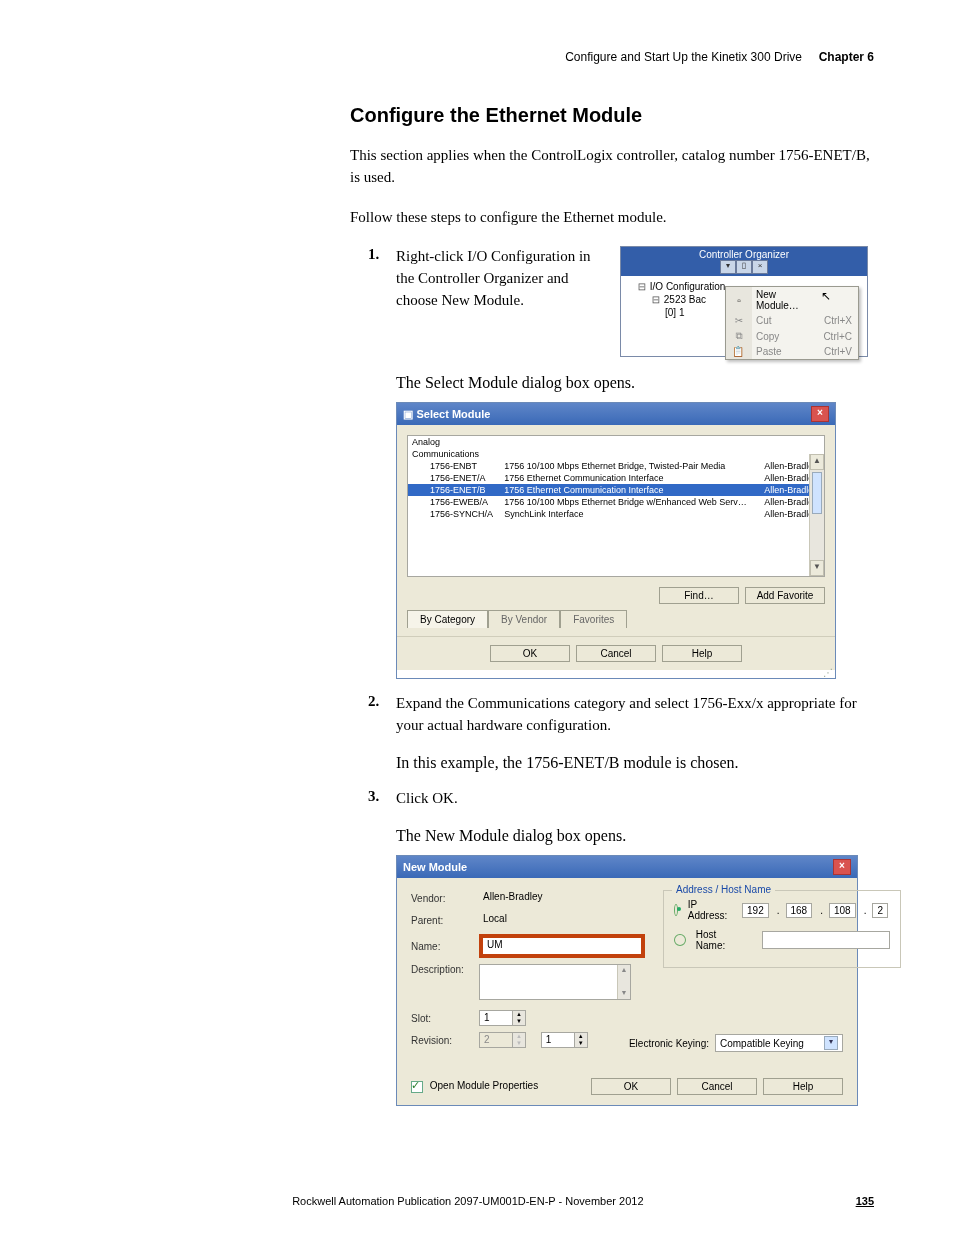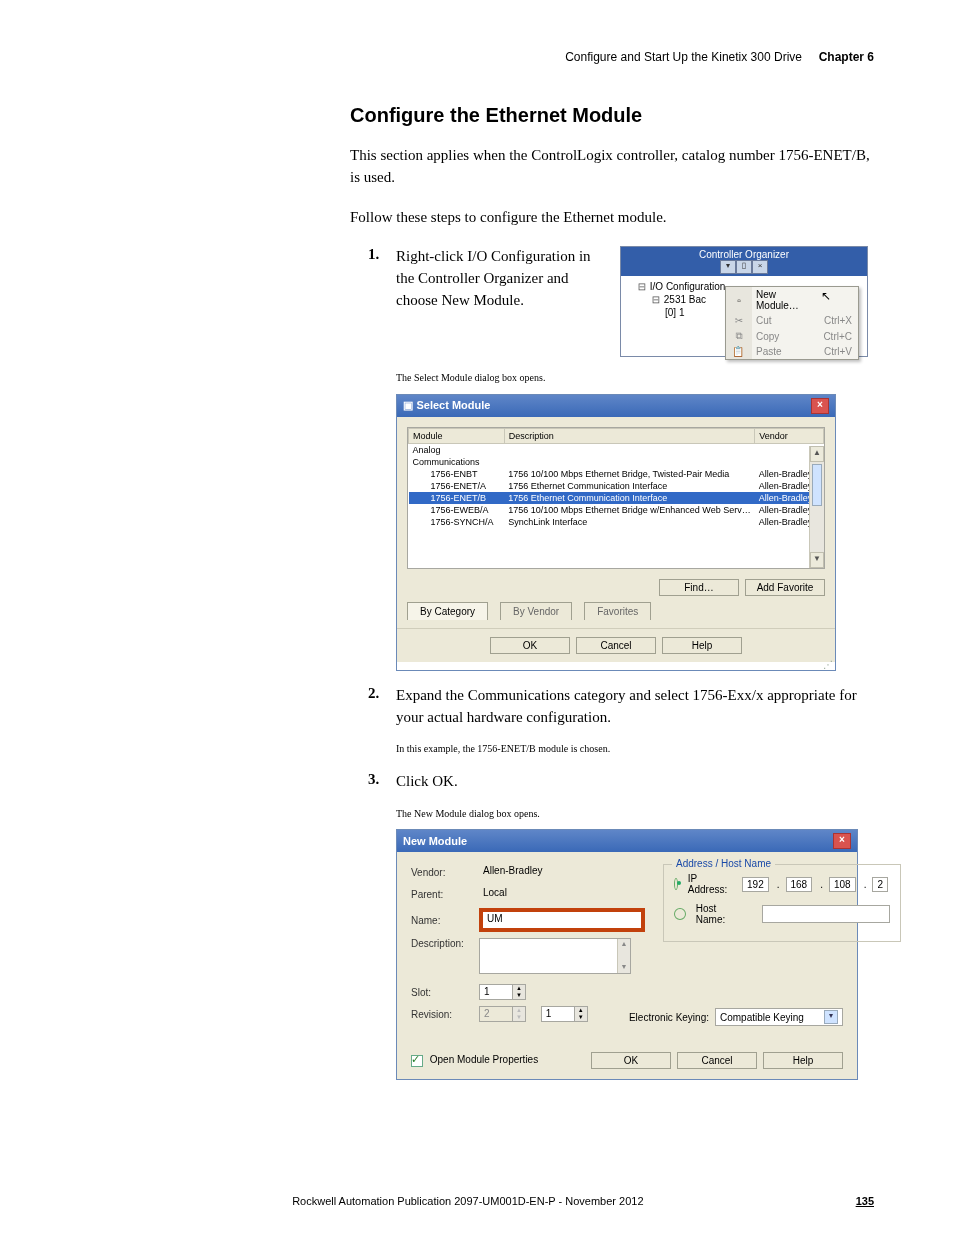"2531 Bac" span { text: 2531 -> 2523 }
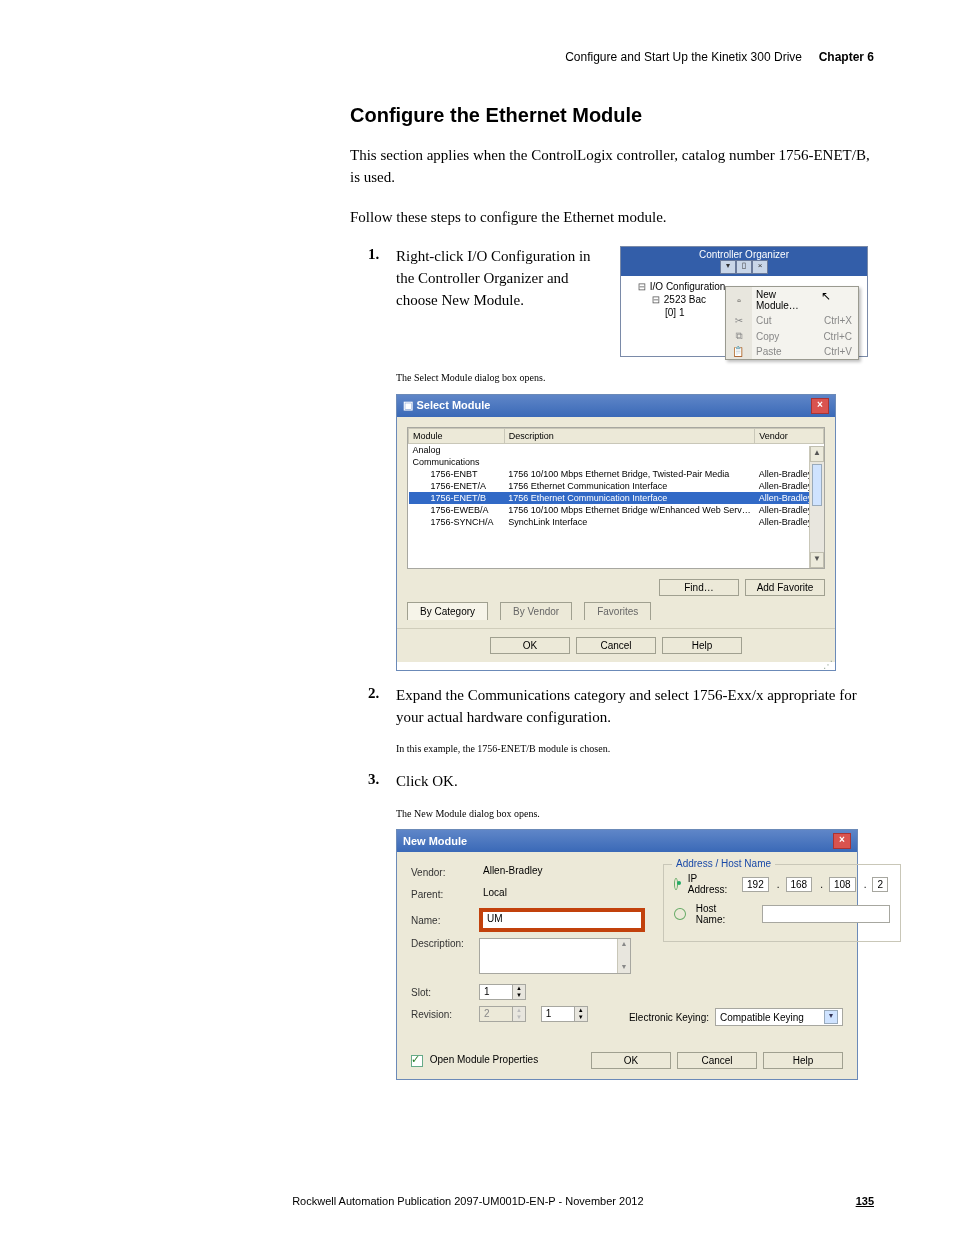"The Select Module dialog box" .sub-p { font-size: 10px -> 16px }
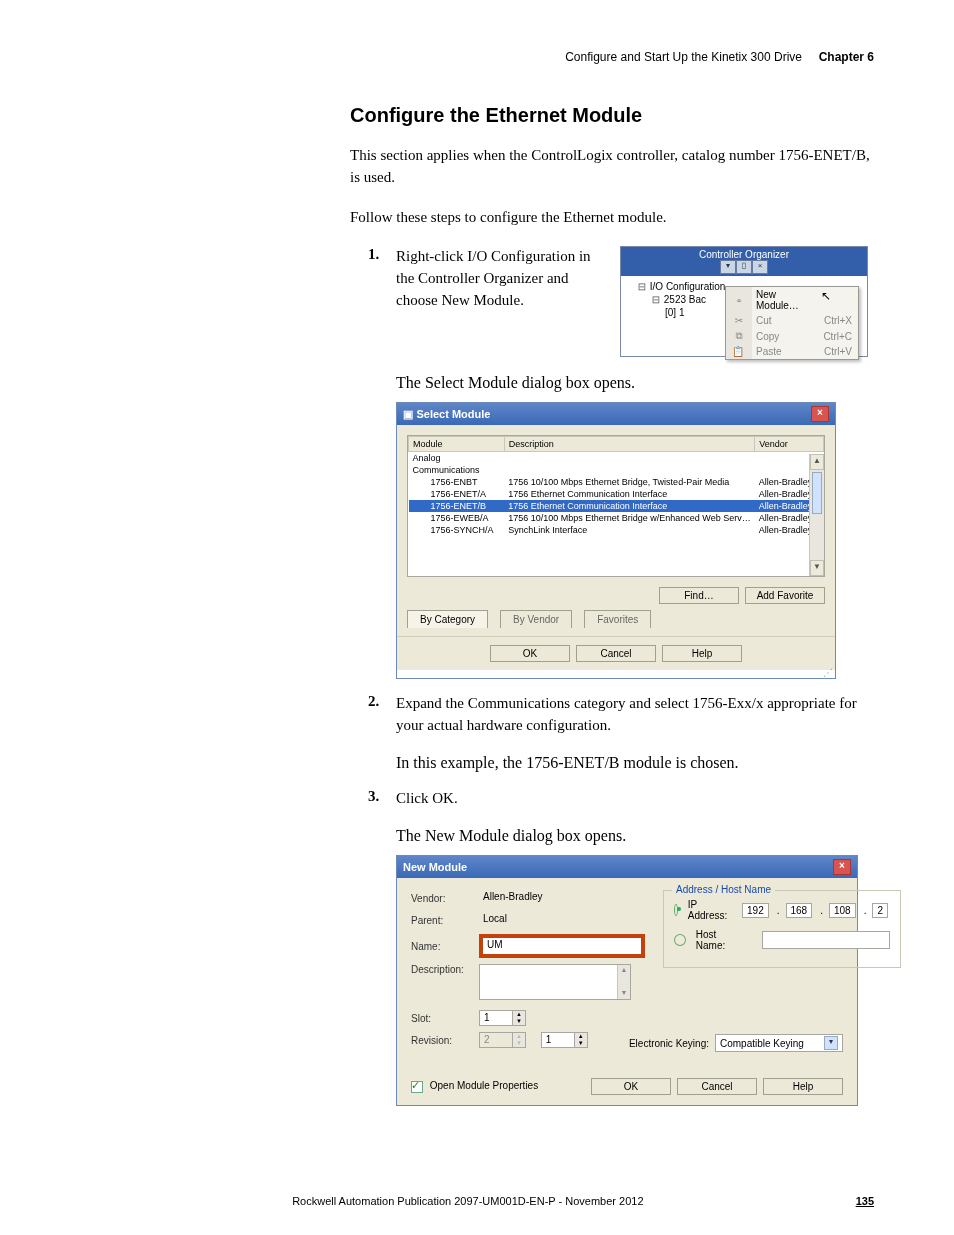"Module" tr { html: <tr> <th>Module</th> <th>Description</th> <th>Vendor</th> </tr> -> none }
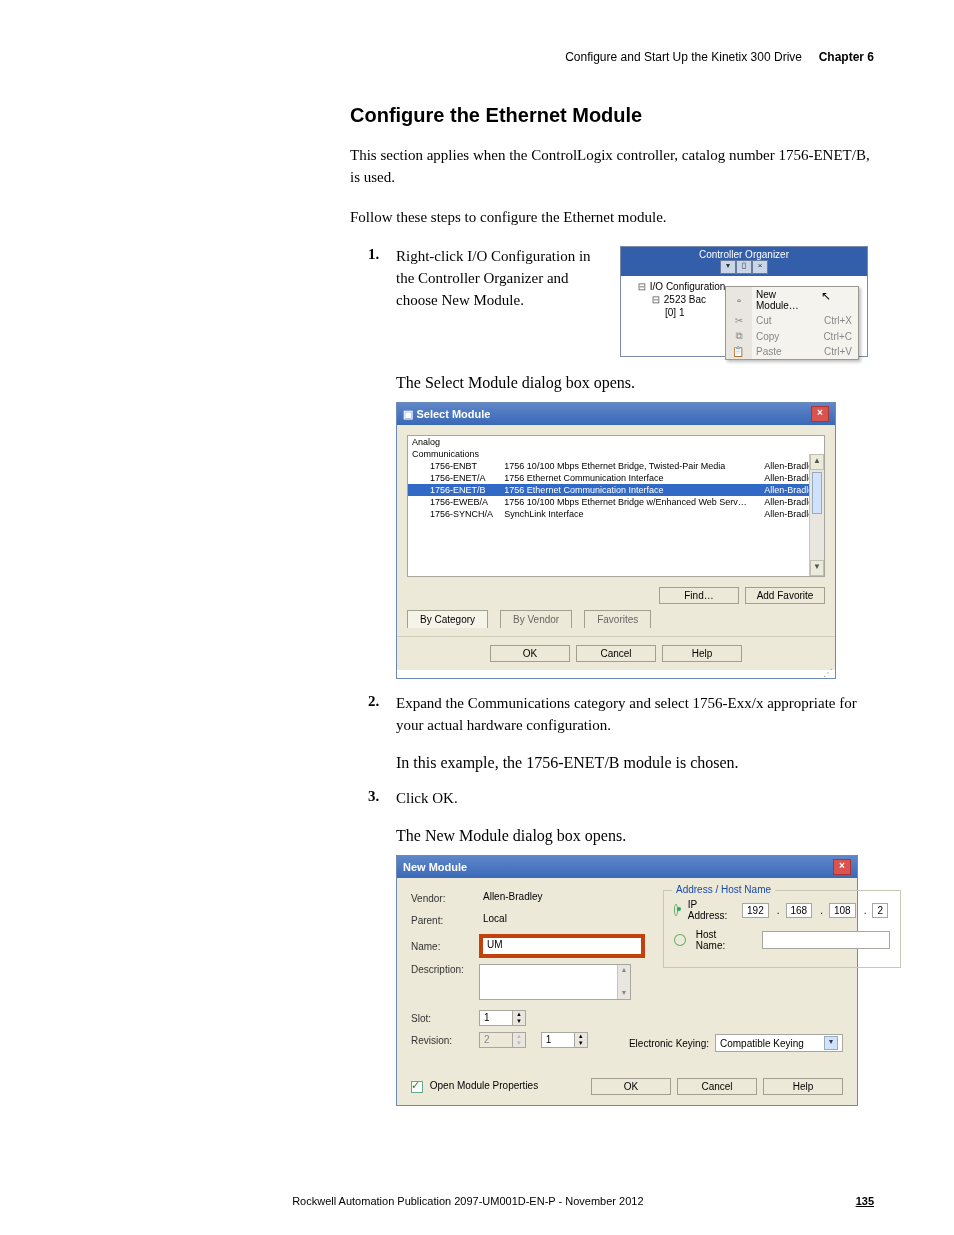"By Category" .tabs { gap: 12px -> 0 }
